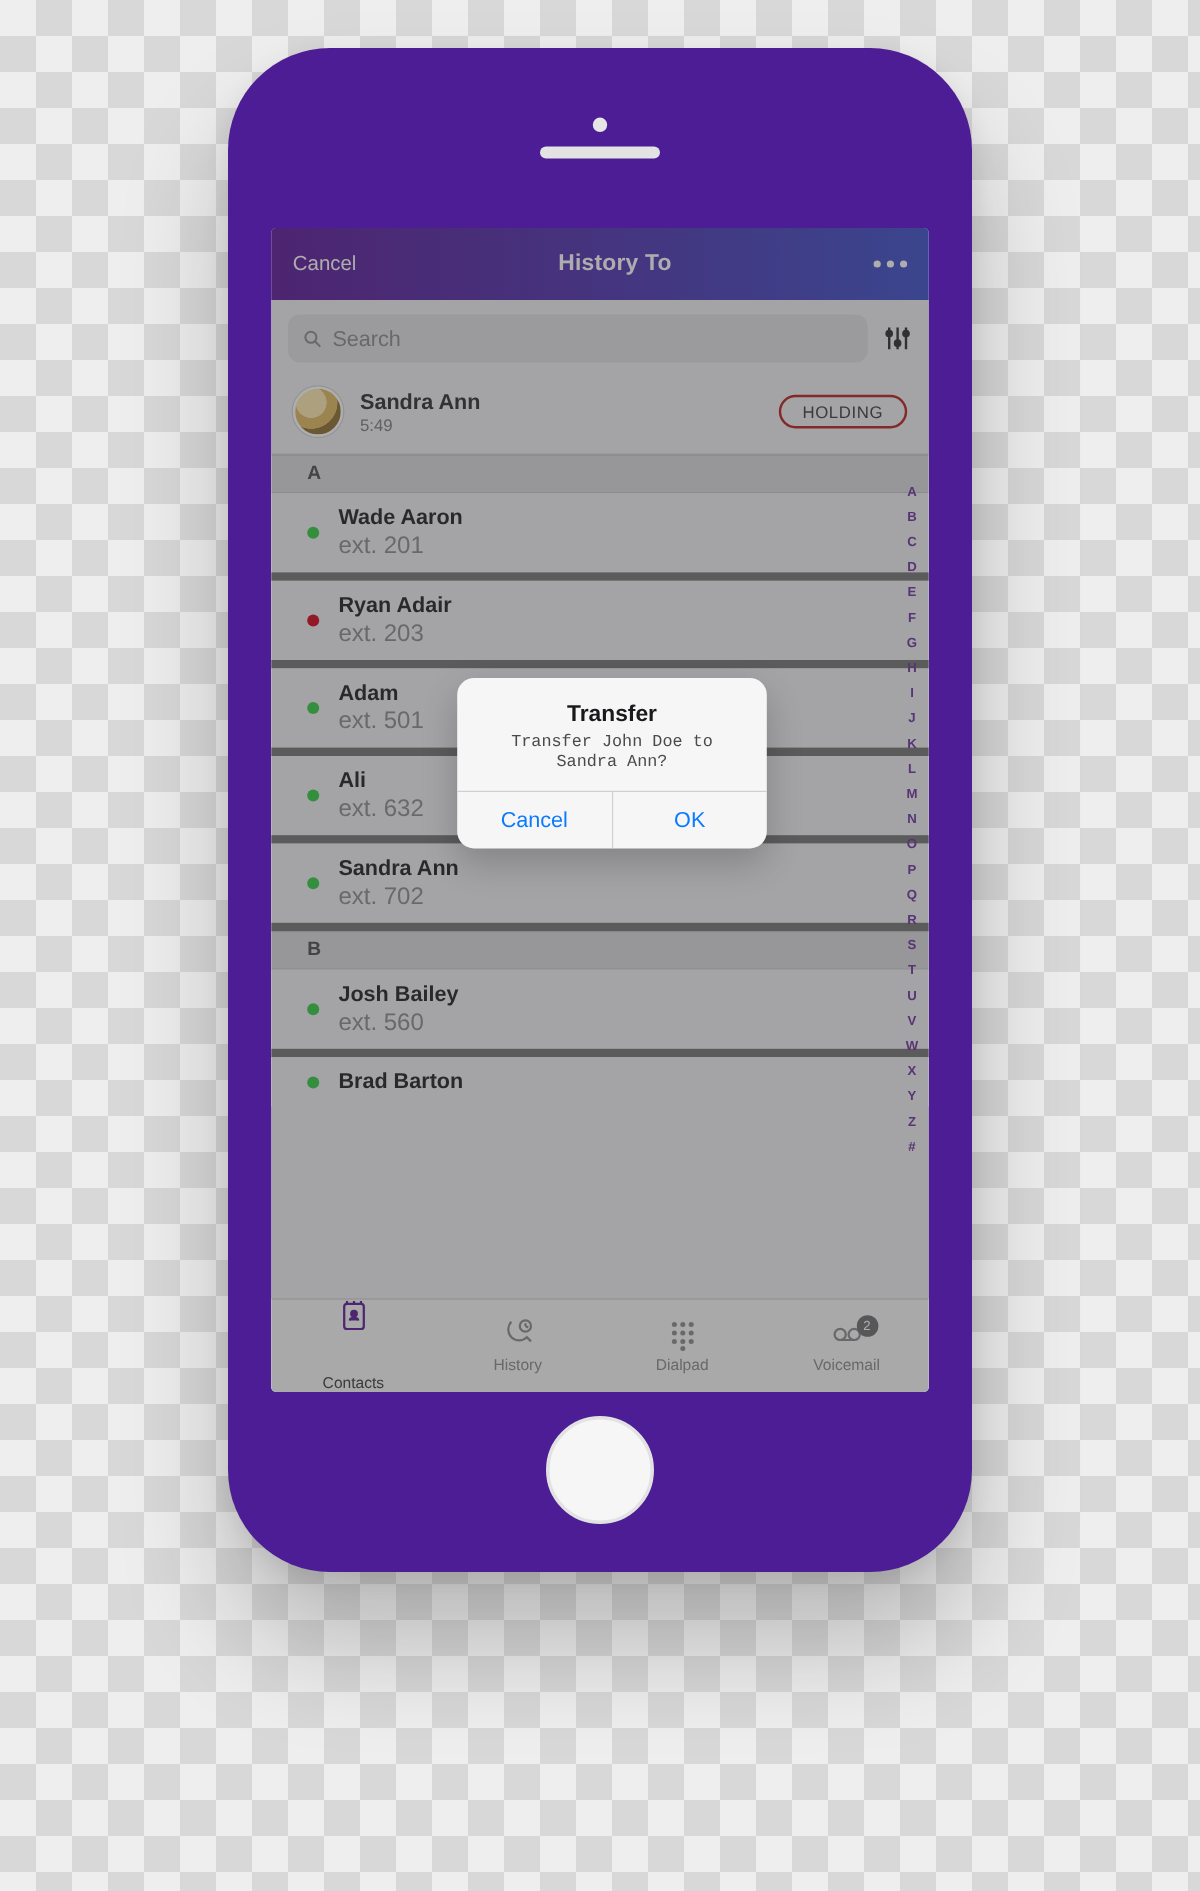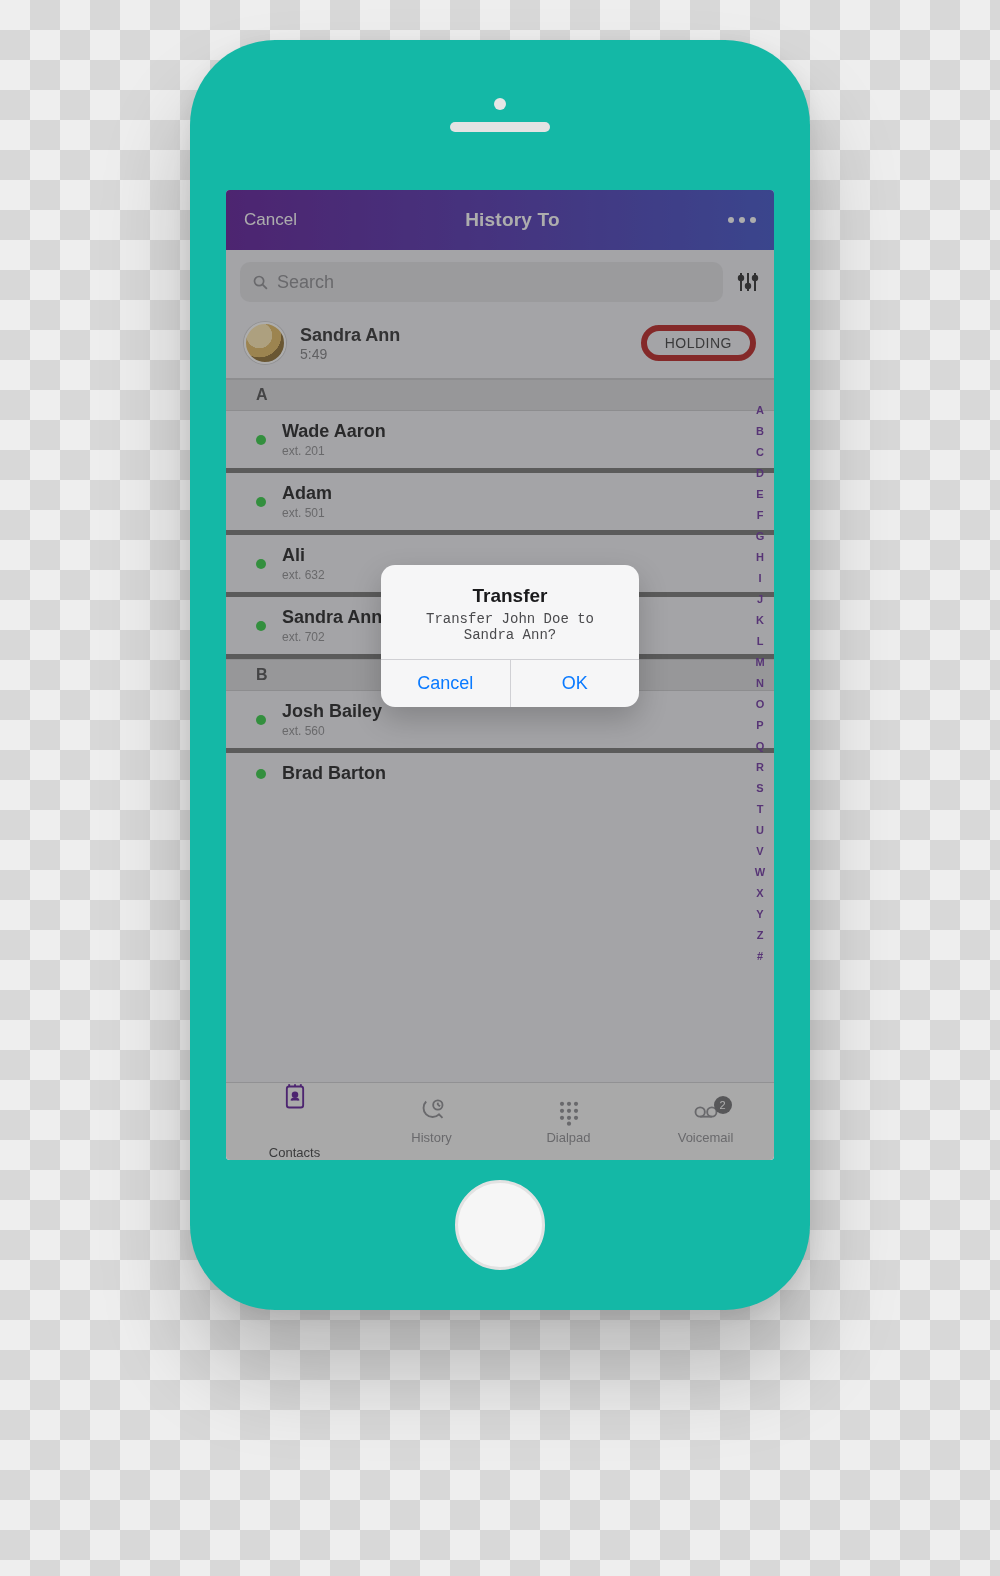"Cancel" .phone { background: #14b8a6 -> #4c1d95 }
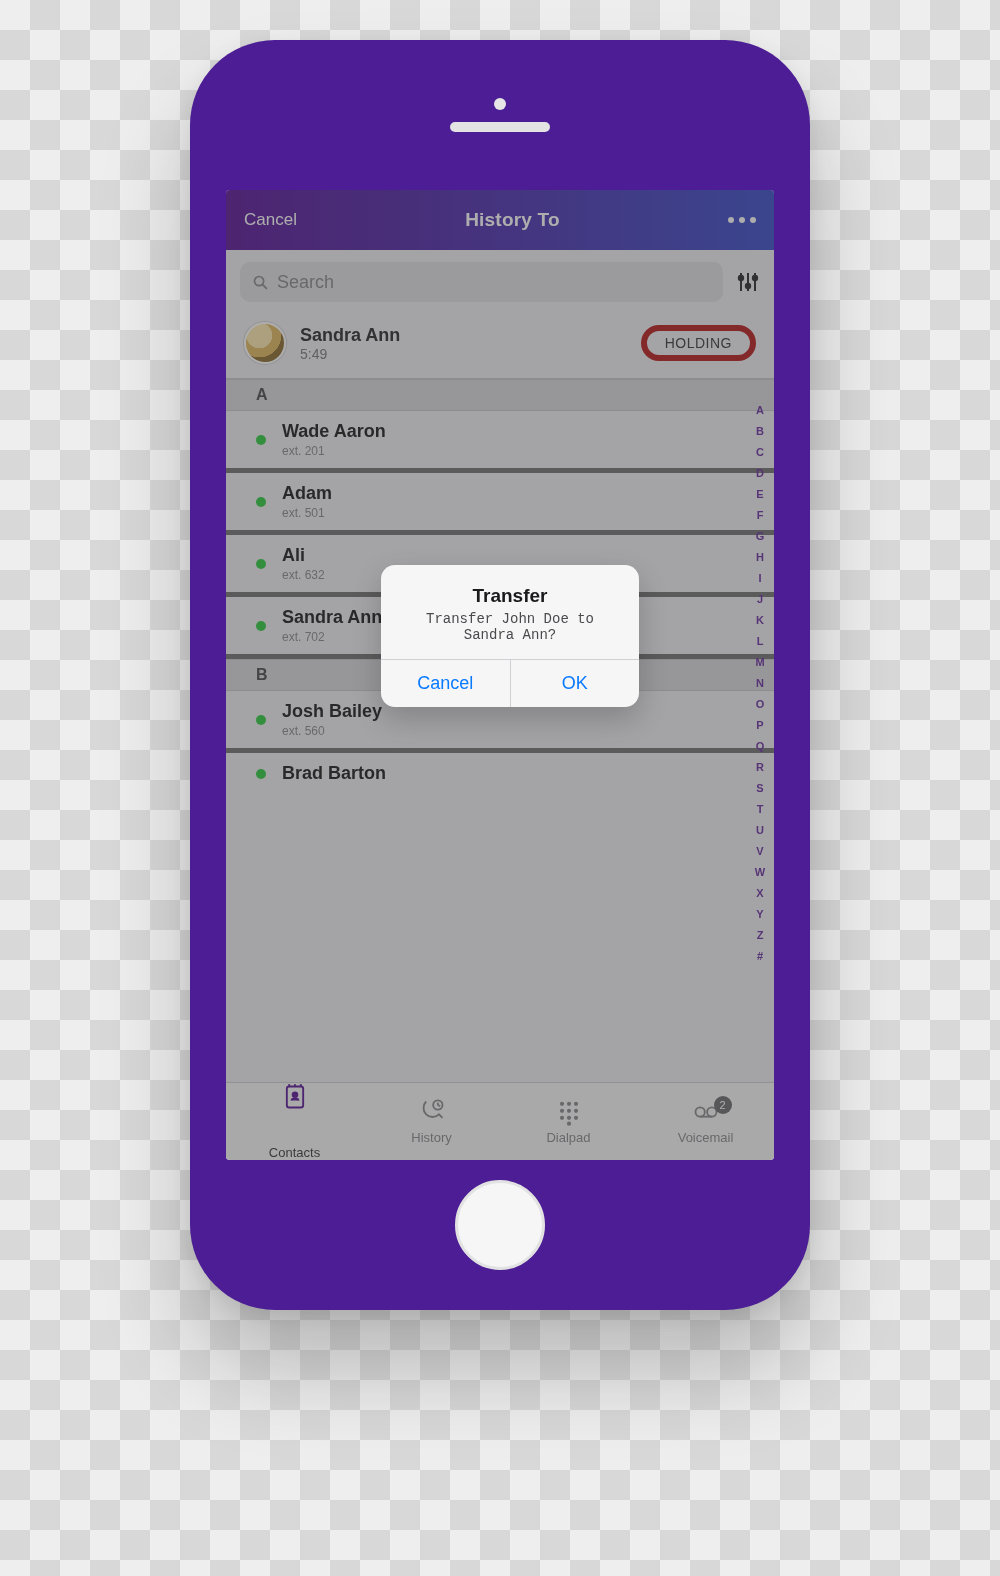"HOLDING" .holding-badge { border: 6px solid #b91c1c -> 2px solid #b91c1c }
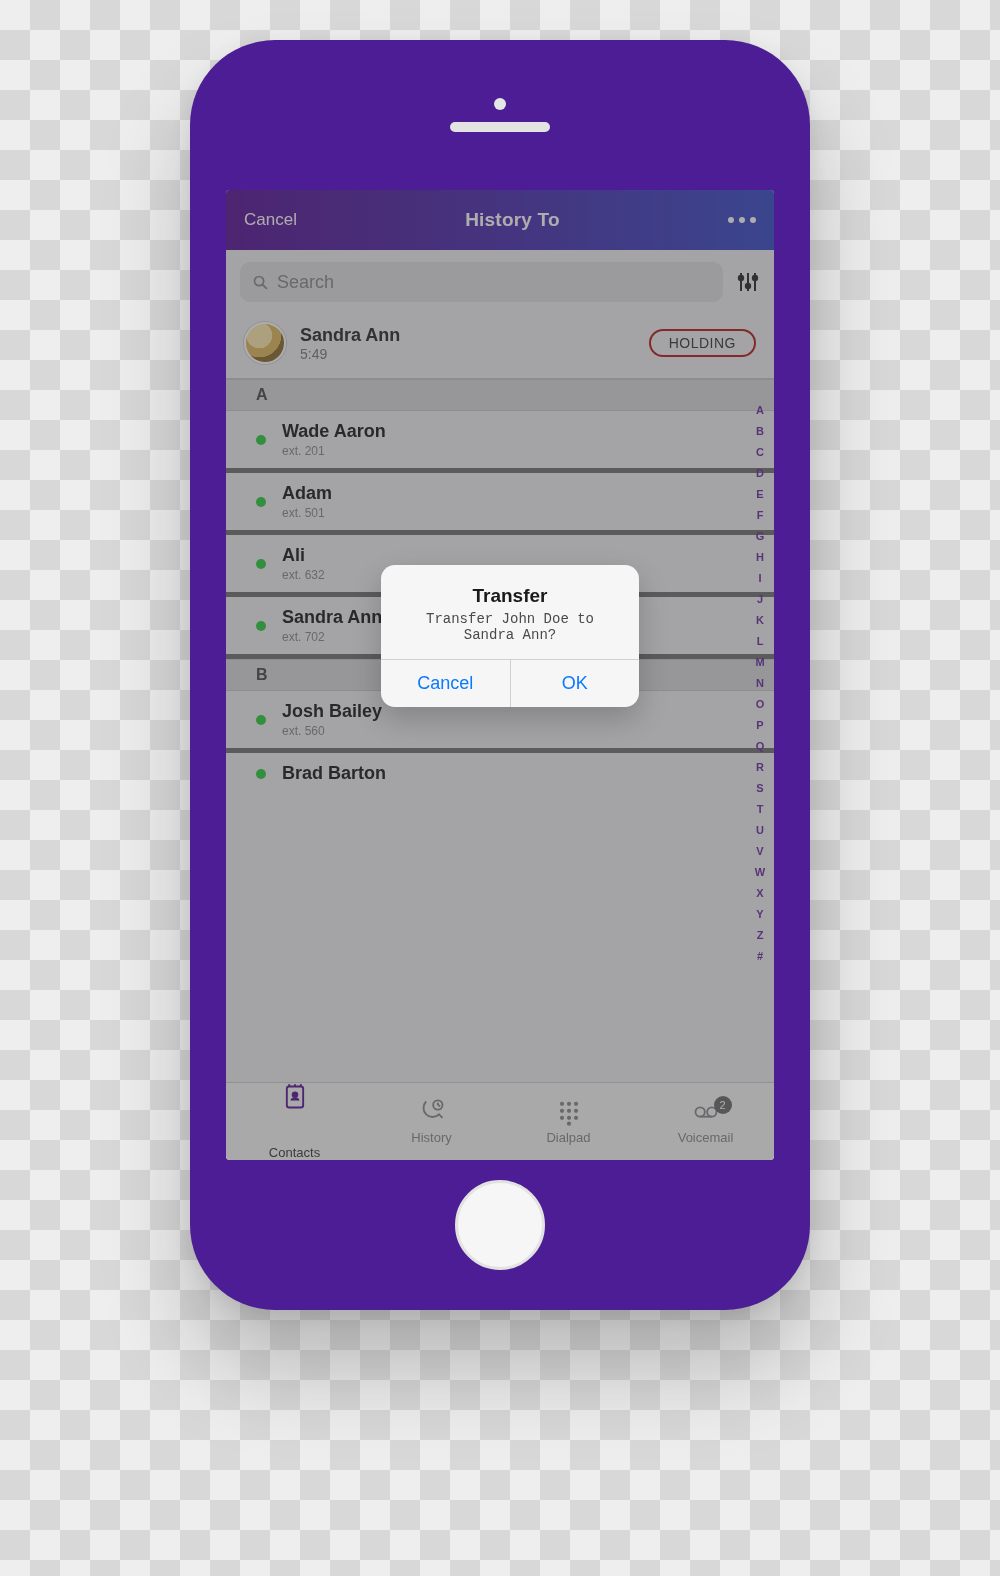"Wade Aaron" .contact { border-bottom: 5px solid #737373 -> 7px solid #737373 }
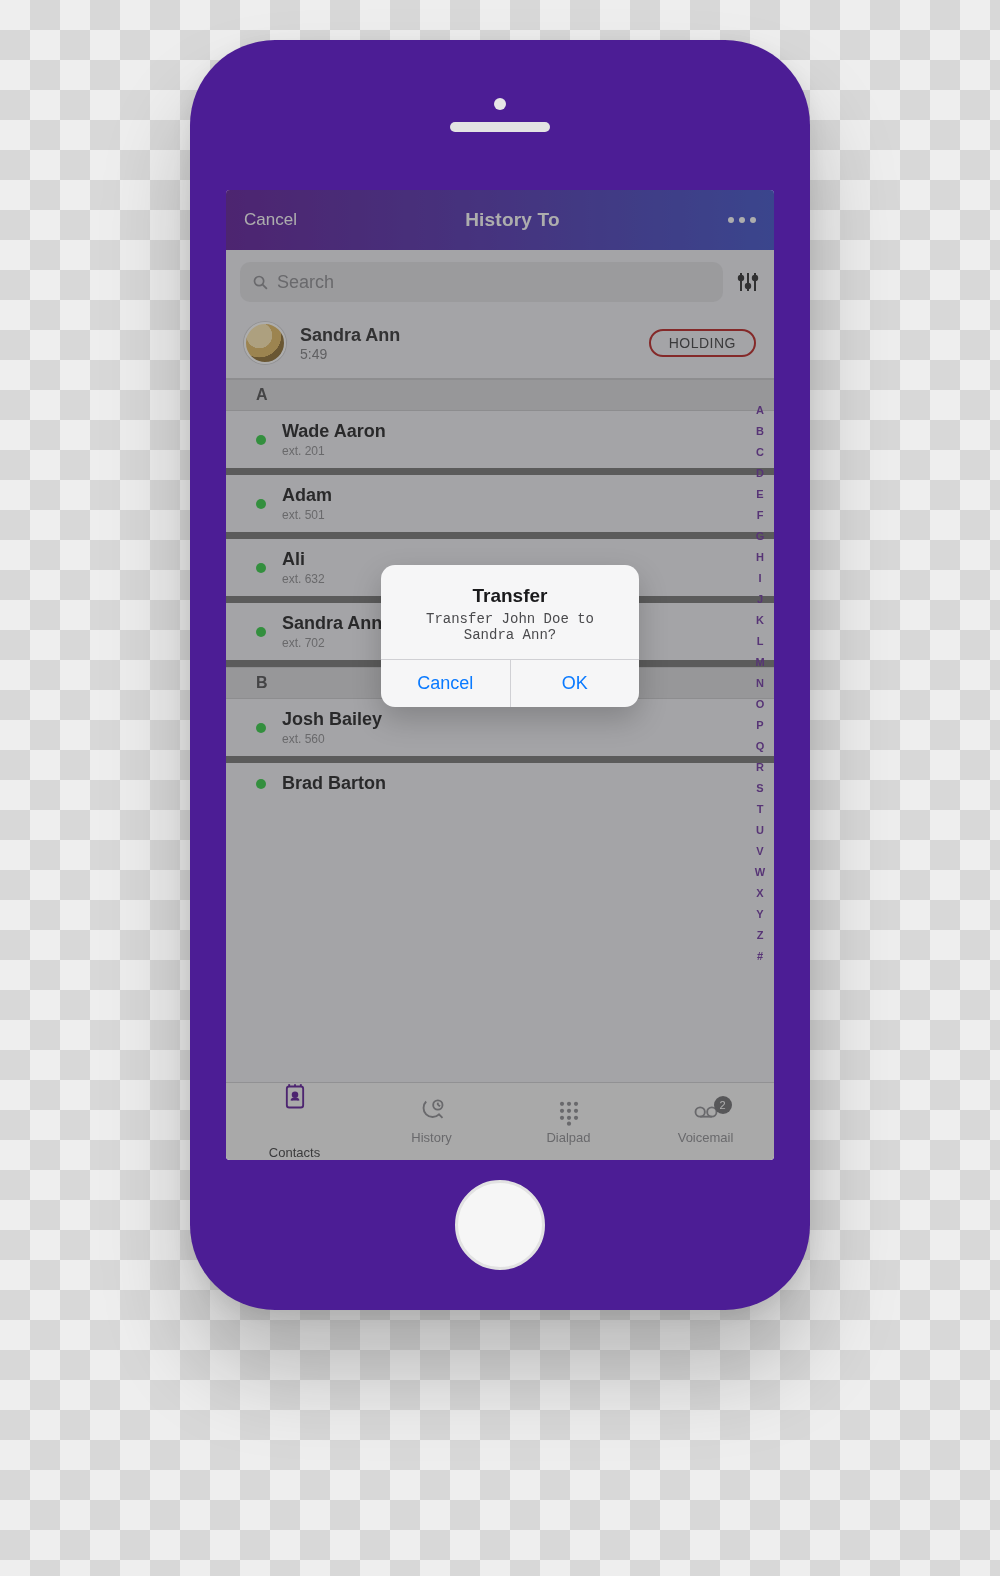"ext. 201" .contact-body .ext { font-size: 12px -> 20px }
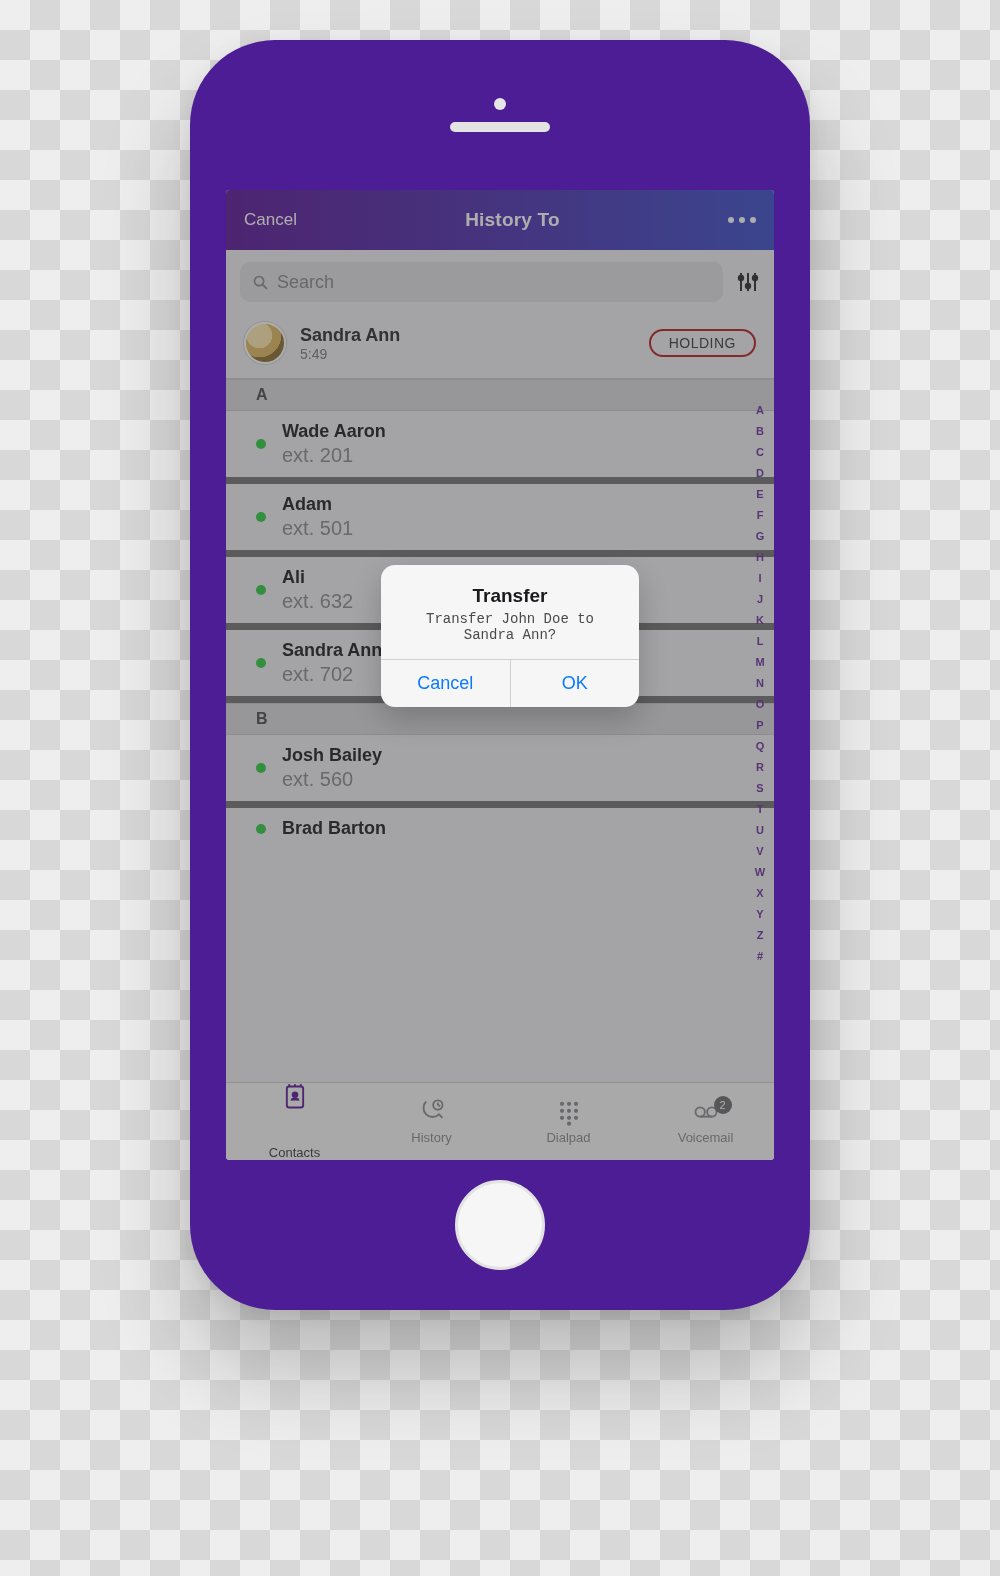"Ryan Adair" div.contact { html: none -> <div> <div></div> <div> <div>Ryan Adair</div> <div>ext. 203</div> </div> </div> }
